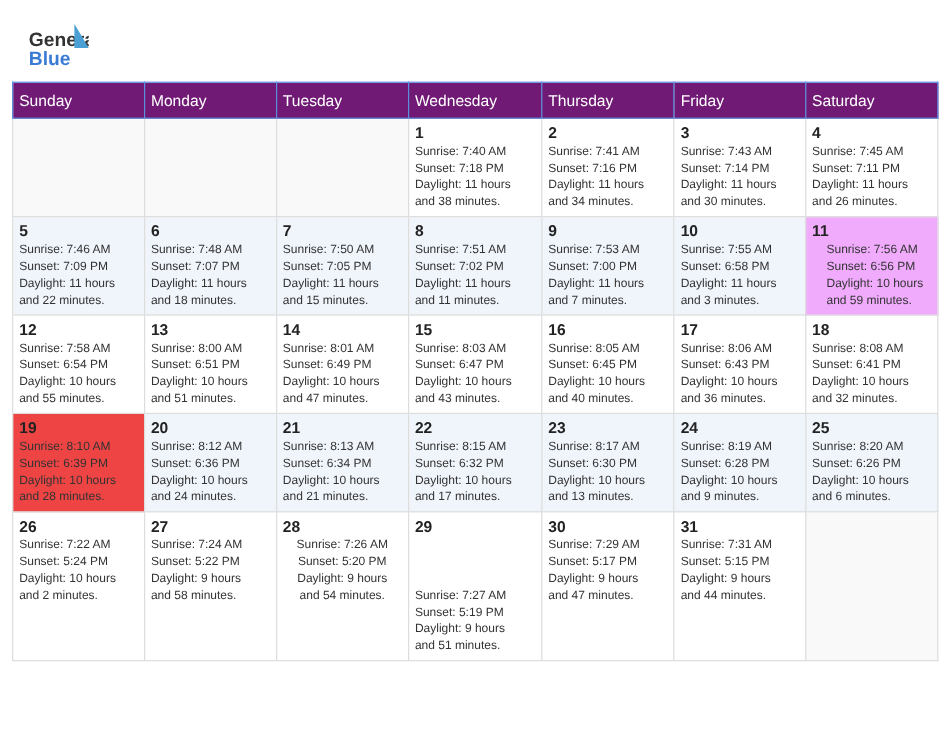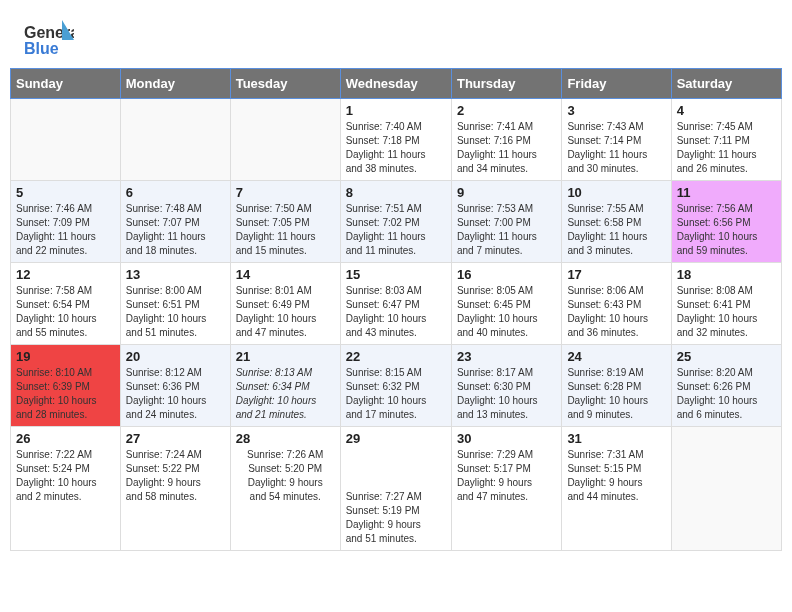"Sunday" .calendar th { background-color: #737373 -> #701a75; font-weight: bold -> normal }
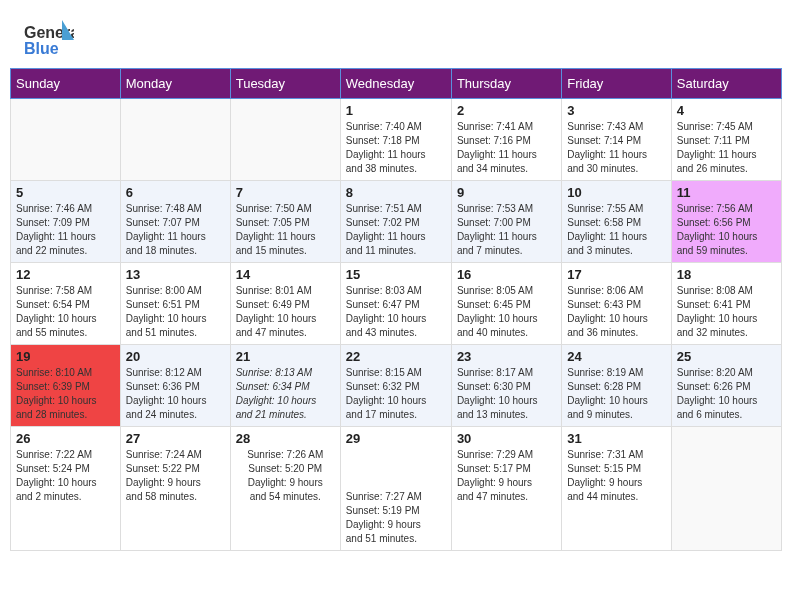"Sunrise: 7:56 AM" div.day-info { margin-left: none -> 12px }
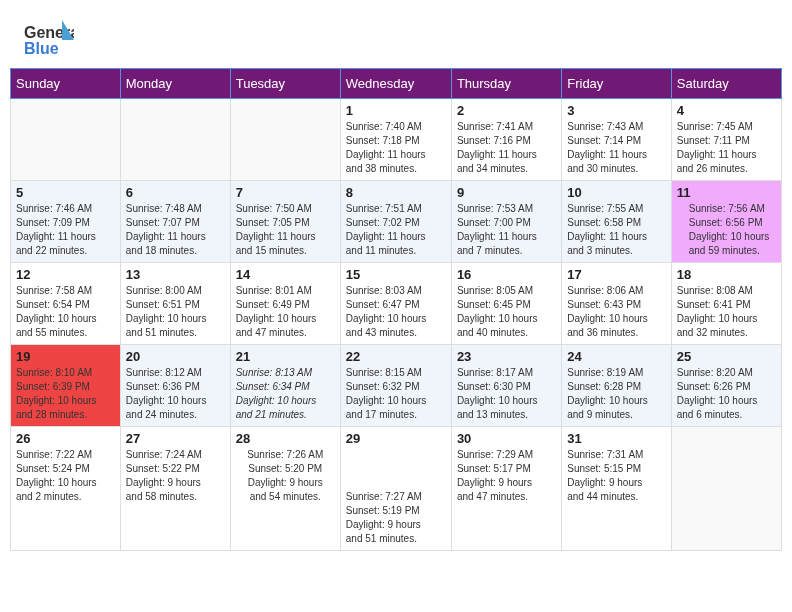"Sunrise: 8:13 AM" div.day-info { font-style: italic -> none }
